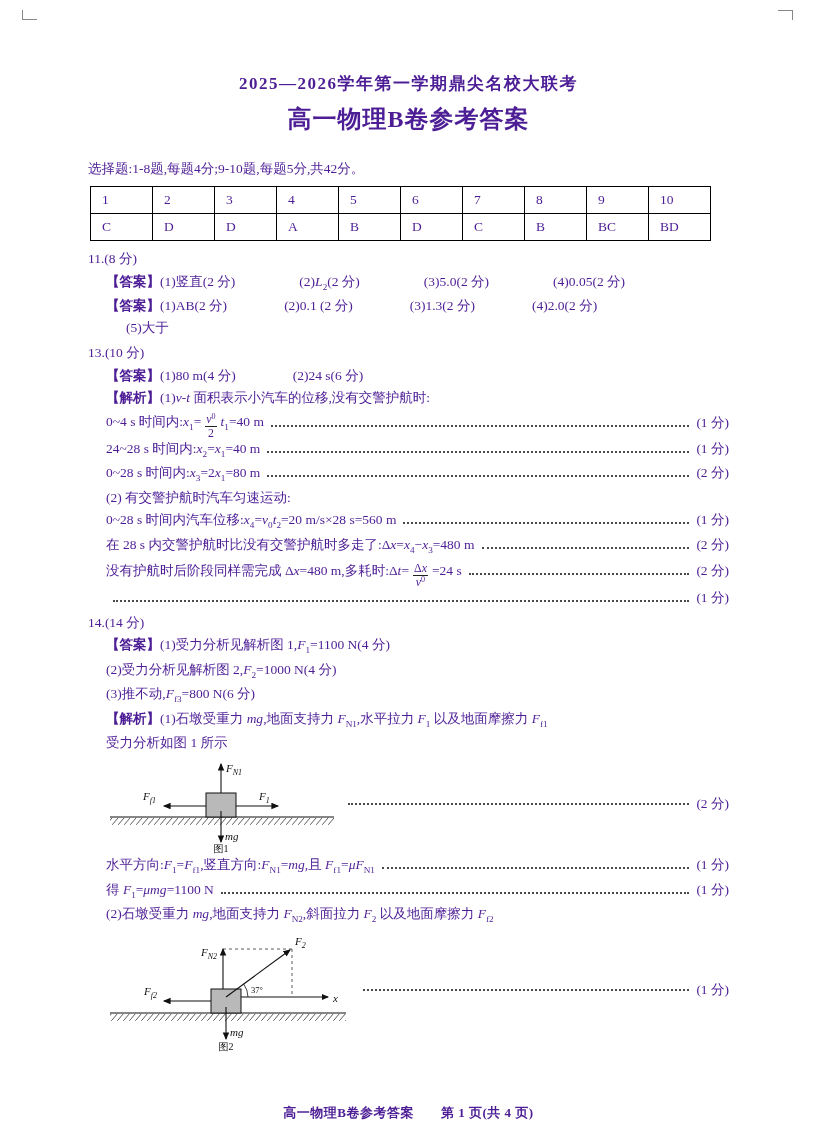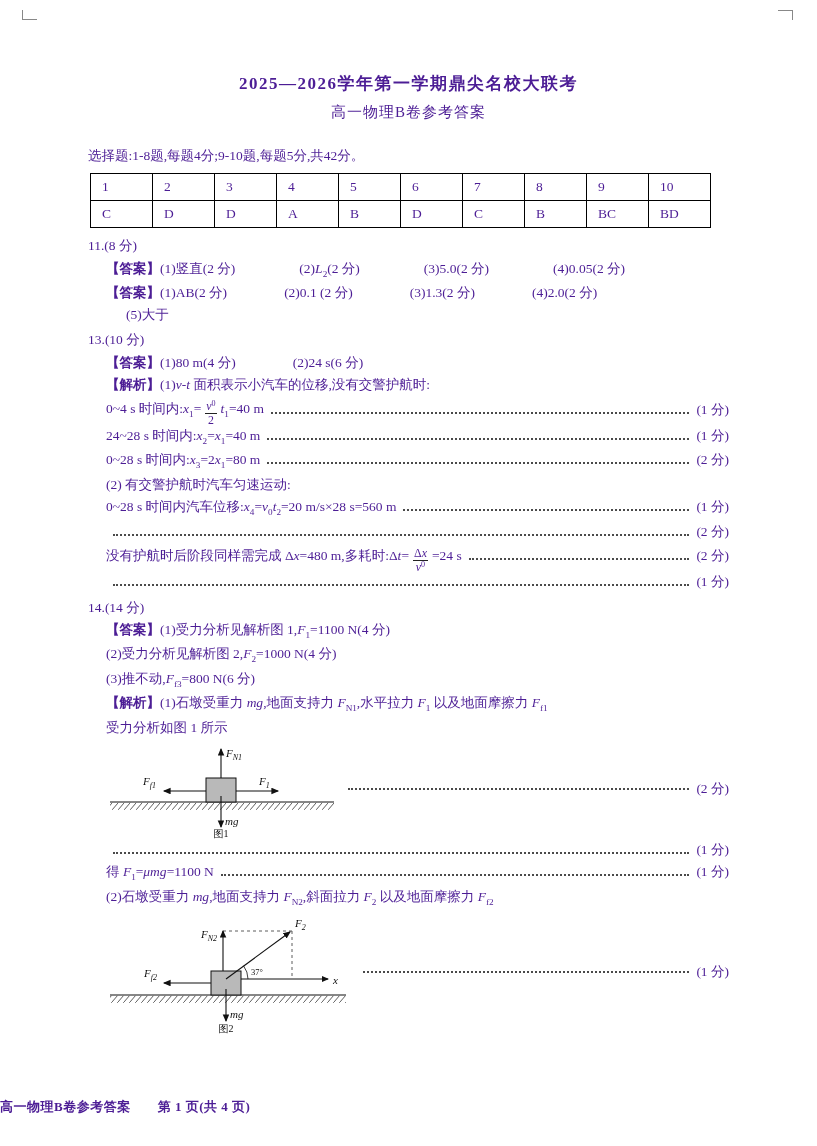"高一物理B卷参考答案" h2 { font-size: 15px -> 24px; font-weight: normal -> bold }
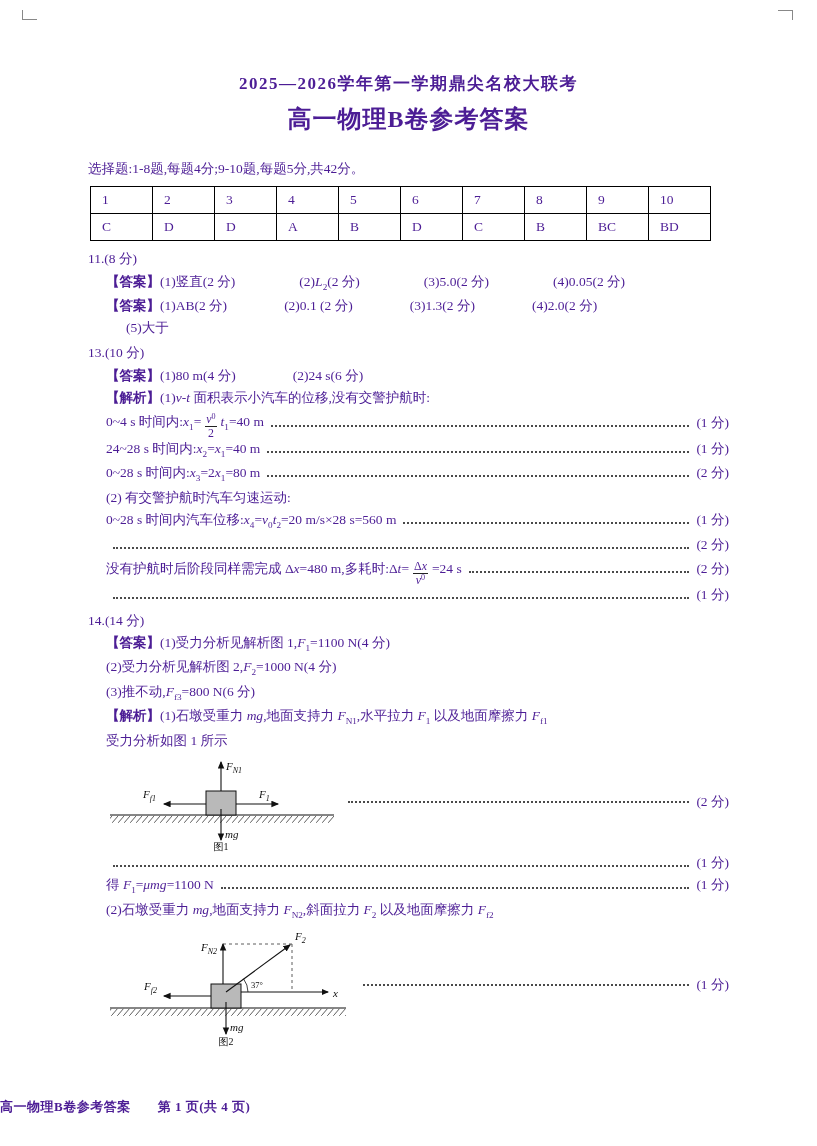"在 28 s 内交警护航时比没有交警护航时多走了:Δx=x4−x3=480 m" span.txt { html: none -> <span><span>在 28 s 内交警护航时比没有交警护航时多走了:Δ</span><span>x</span><span>=</span><span>x</span><sub>4</sub><span>−</span><span>x</span><sub>3</sub><span>=480 m</span></span> }
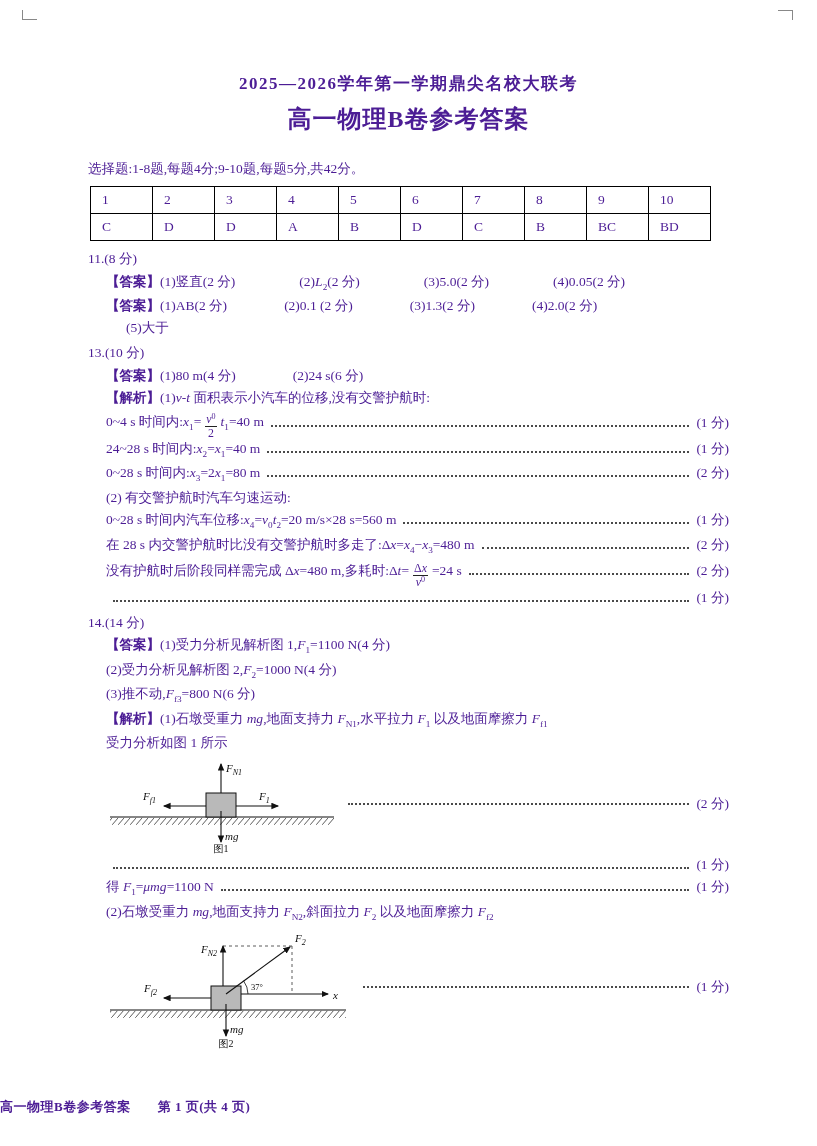"水平方向:F1=Ff1,竖直方向:FN1=mg,且 Ff1=μFN1" span.txt { html: none -> <span><span>水平方向:</span><span>F</span><sub>1</sub><span>=</span><span>F</span><sub>f1</sub><span>,竖直方向:</span><span>F</span><sub>N1</sub><span>=</span><span>mg</span><span>,且 </span><span>F</span><sub>f1</sub><span>=</span><span>μF</span><sub>N1</sub></span> }
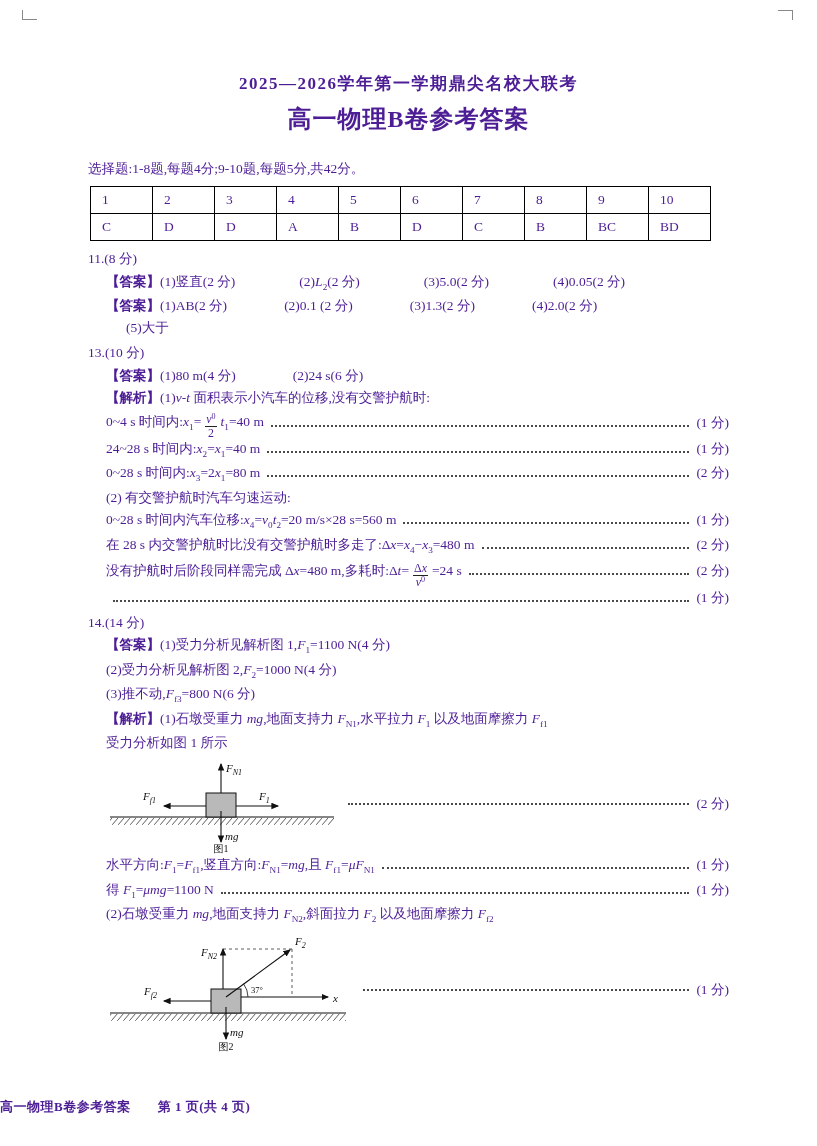"高一物理B卷参考答案 第 1 页(共 4" .footer { bottom: 30px -> 24px; text-align: none -> center }
